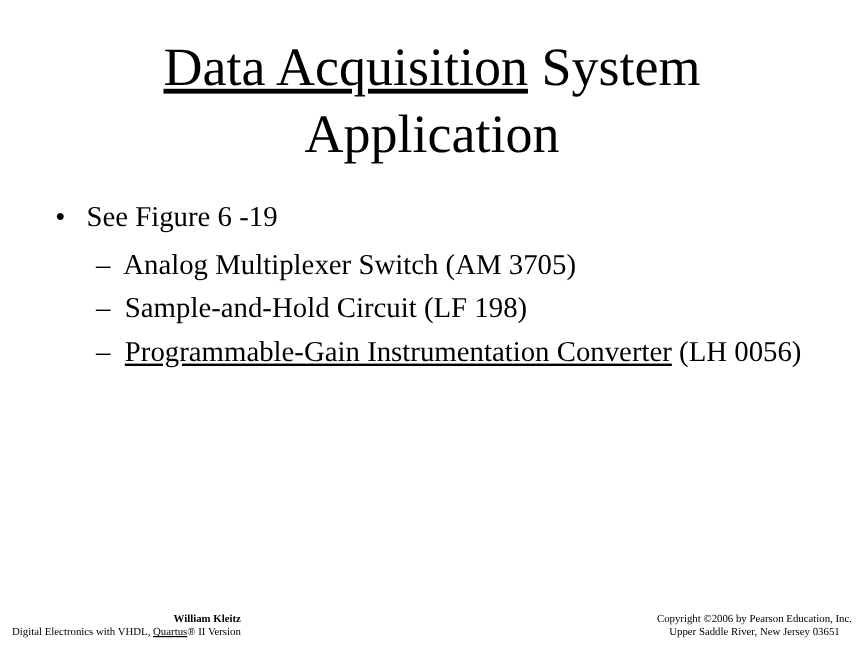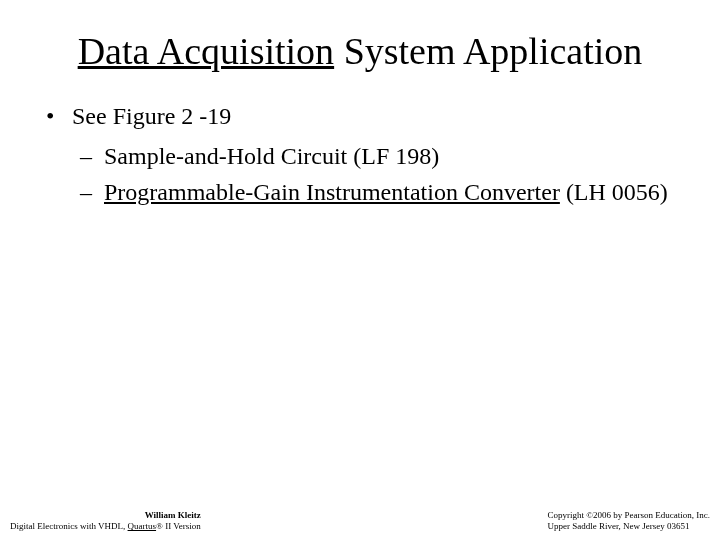"Data Acquisition System Application" .title { font-size: 38px -> 45px }
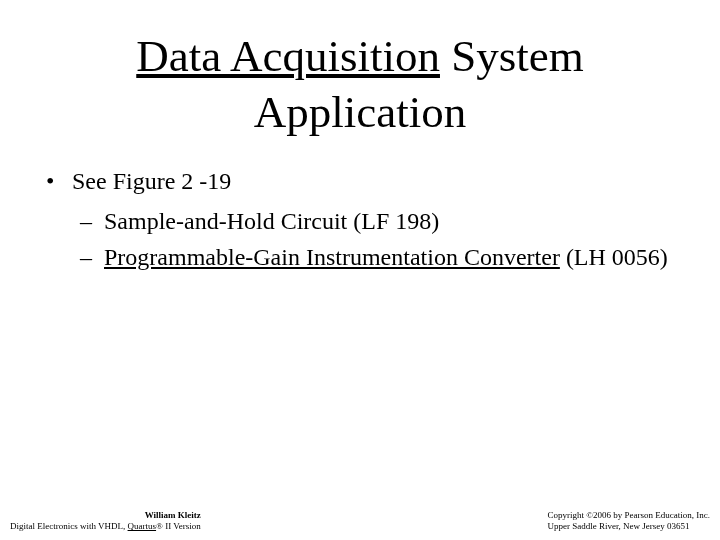"See Figure 2 -19" span { text: 2 -> 6 }
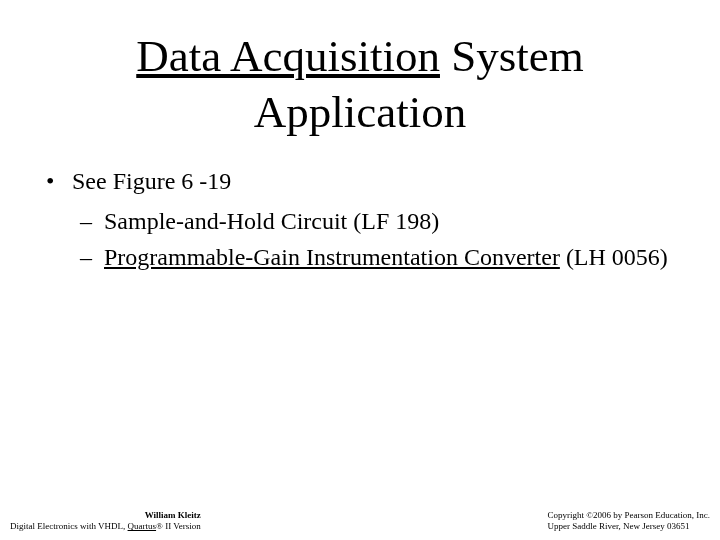"Analog Multiplexer Switch (AM 3705)" div.lvl2 { html: none -> <div> <span>Analog Multiplexer Switch (AM 3705)</span> </div> }
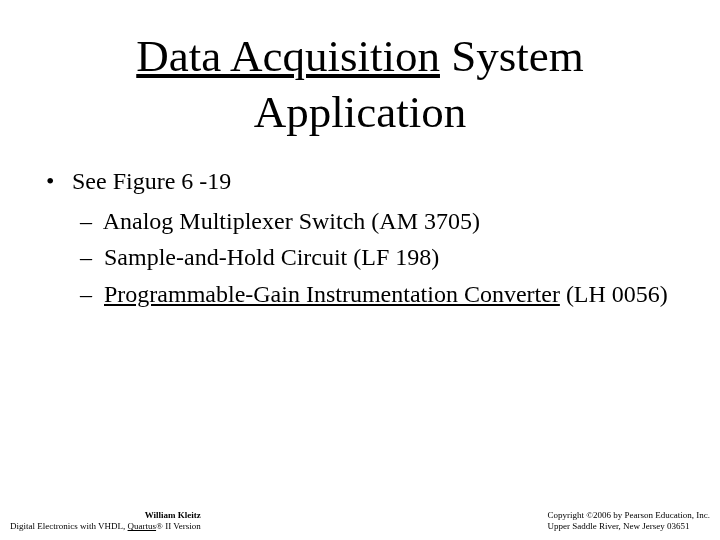"Copyright ©2006 by Pearson Education," .footer .right { text-align: left -> center }
